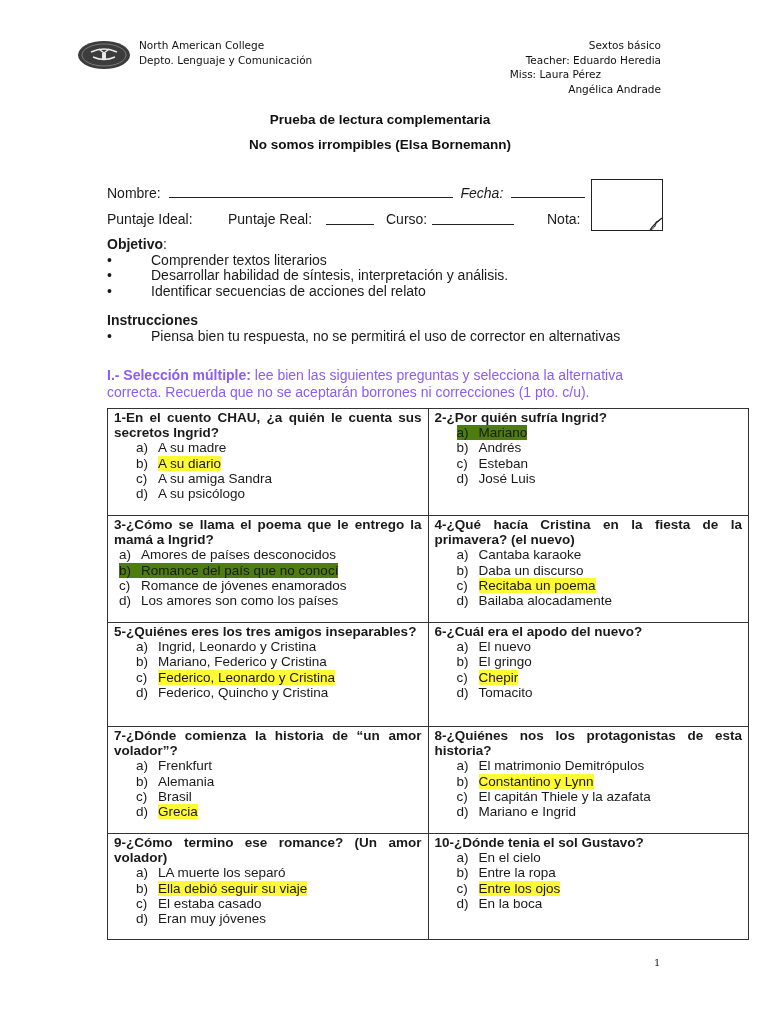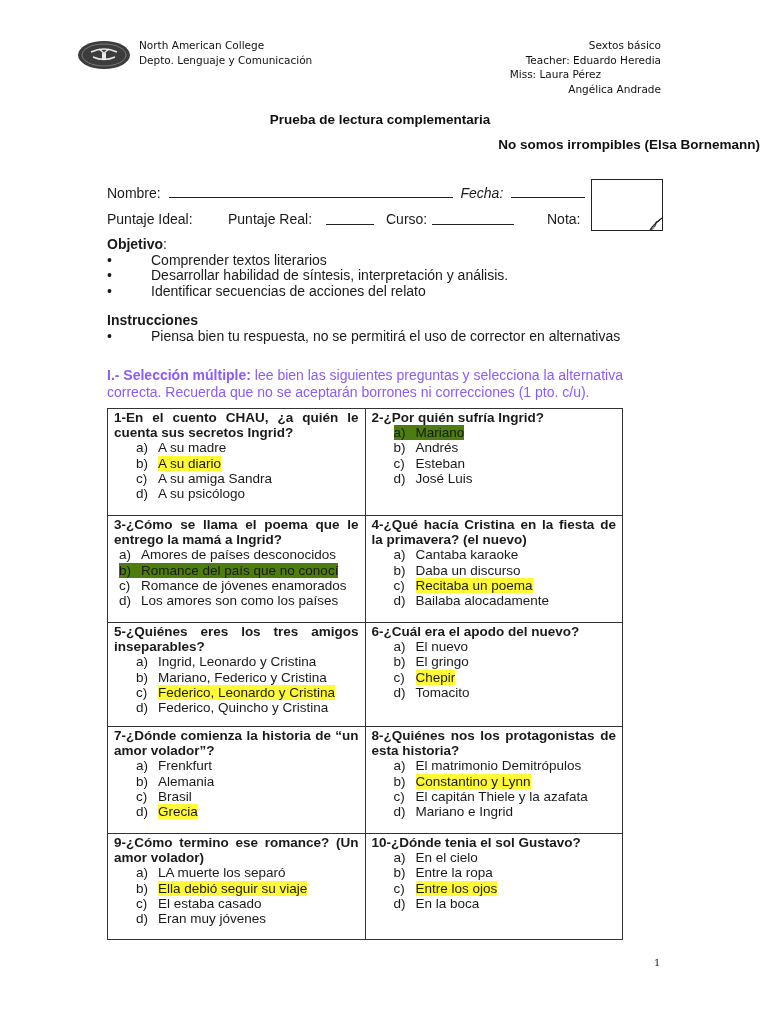"No somos irrompibles (Elsa Bornemann)" .title2 { text-align: right -> none }
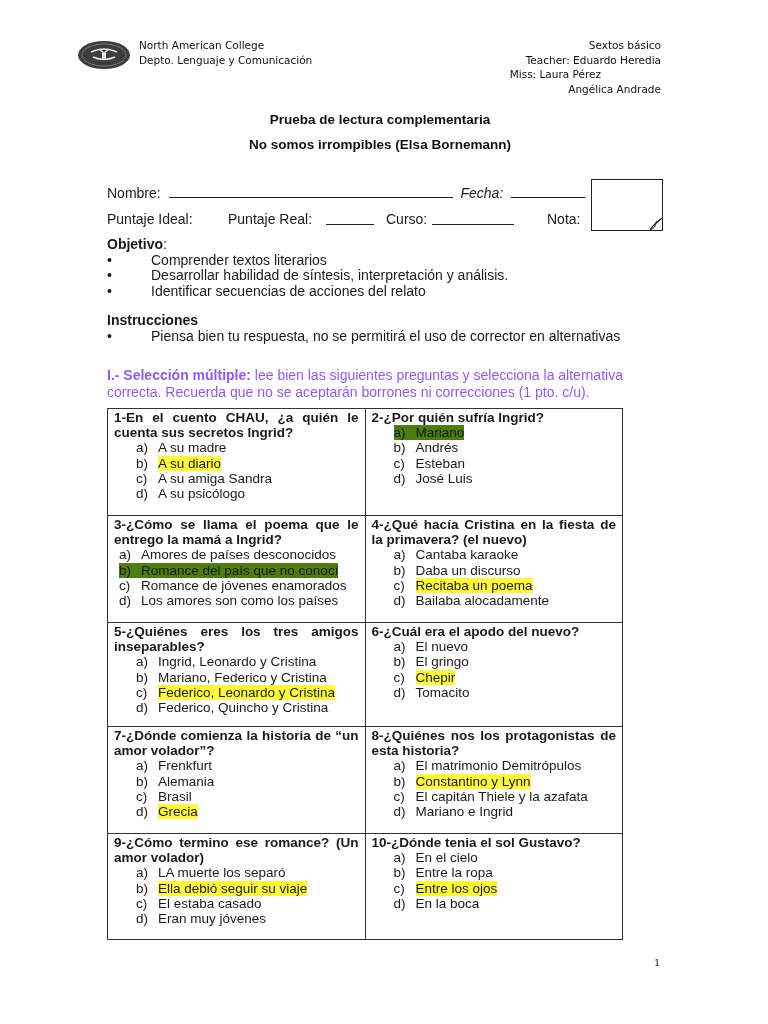"1-En el cuento CHAU, ¿a" .qtable { width: 516px -> 642px }
